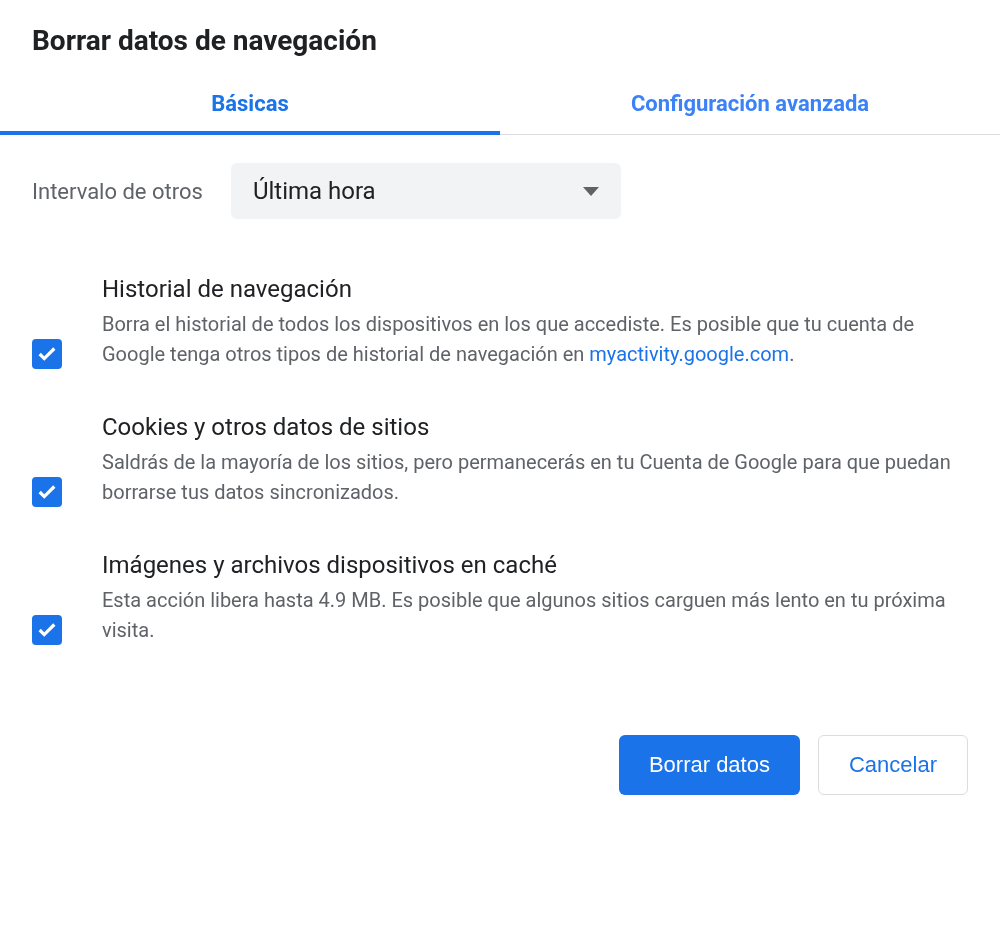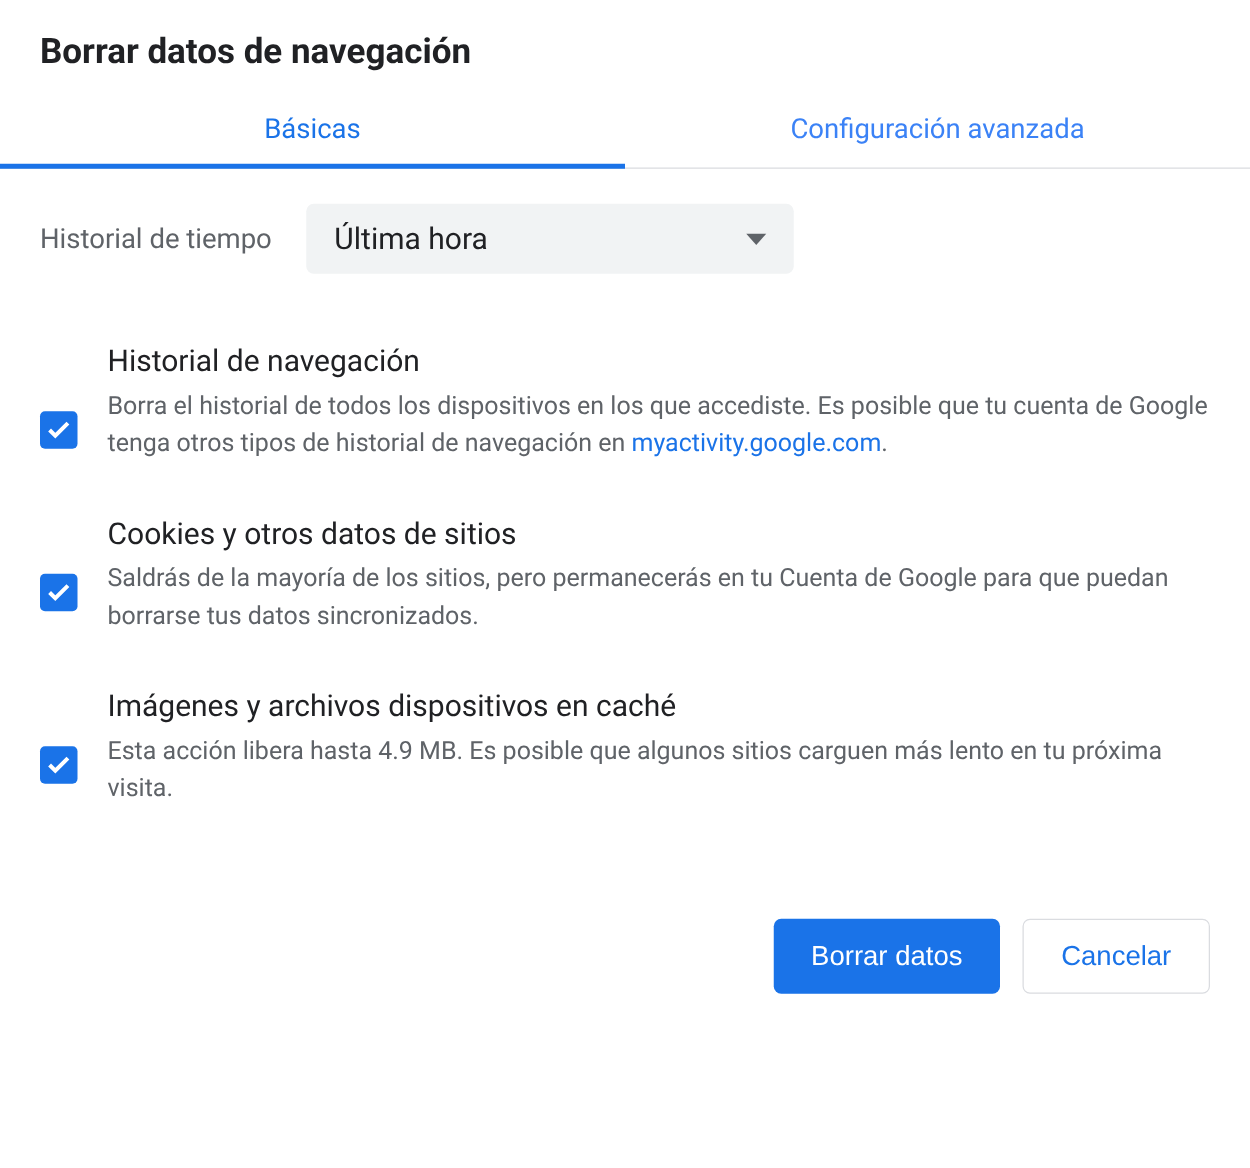"Básicas" .tab { font-weight: 400 -> 700 }
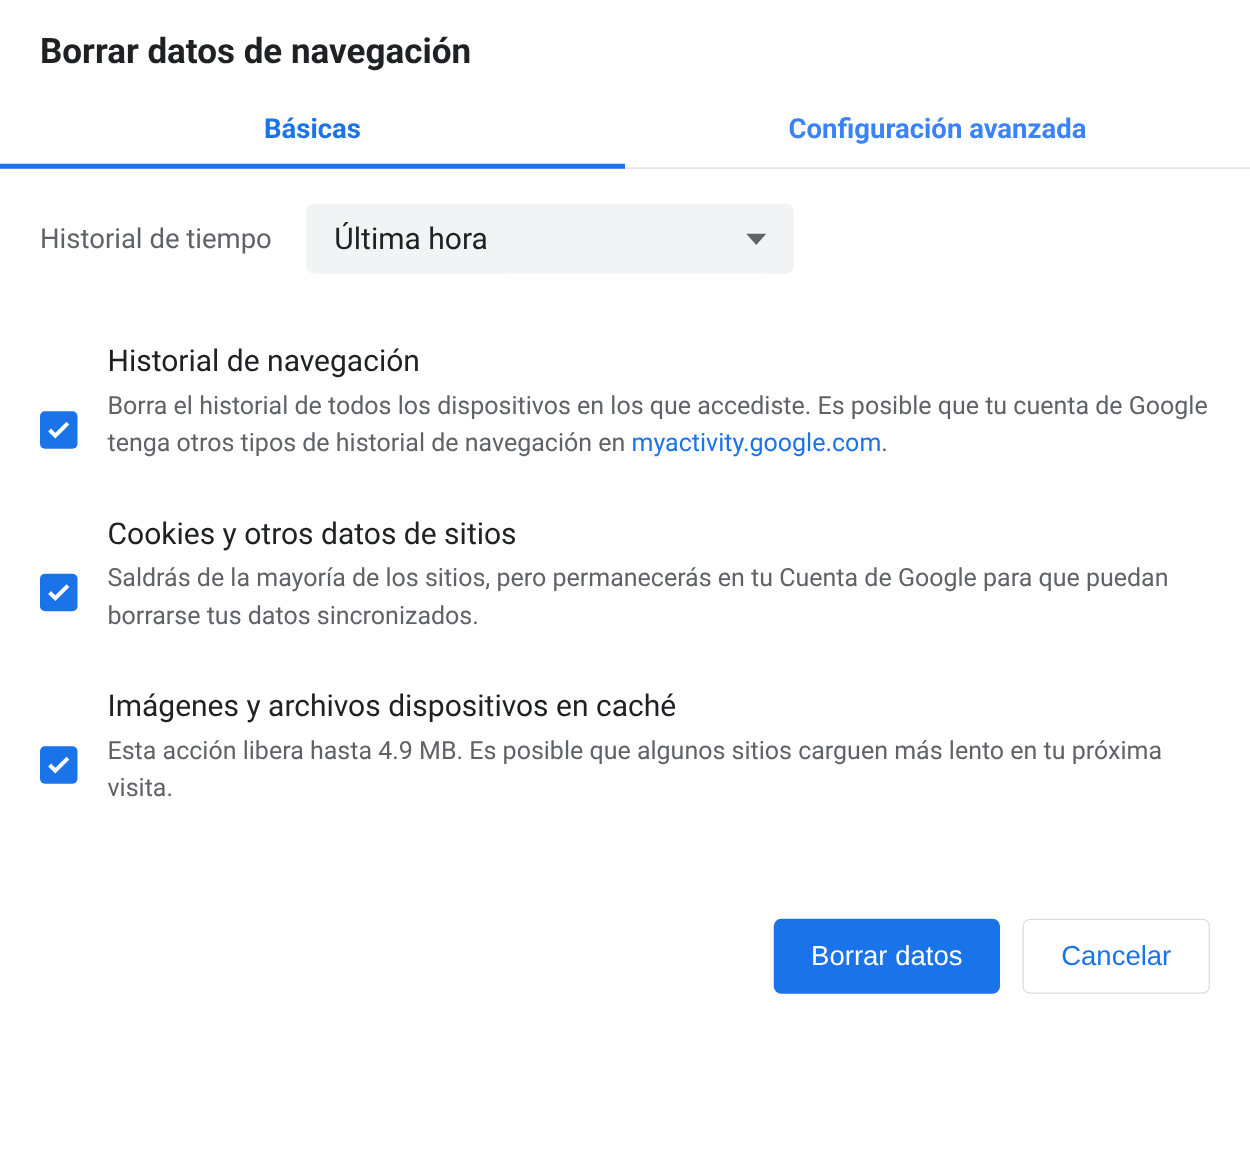"Historial de tiempo" span.time-label { text: Historial de tiempo -> Intervalo de otros }
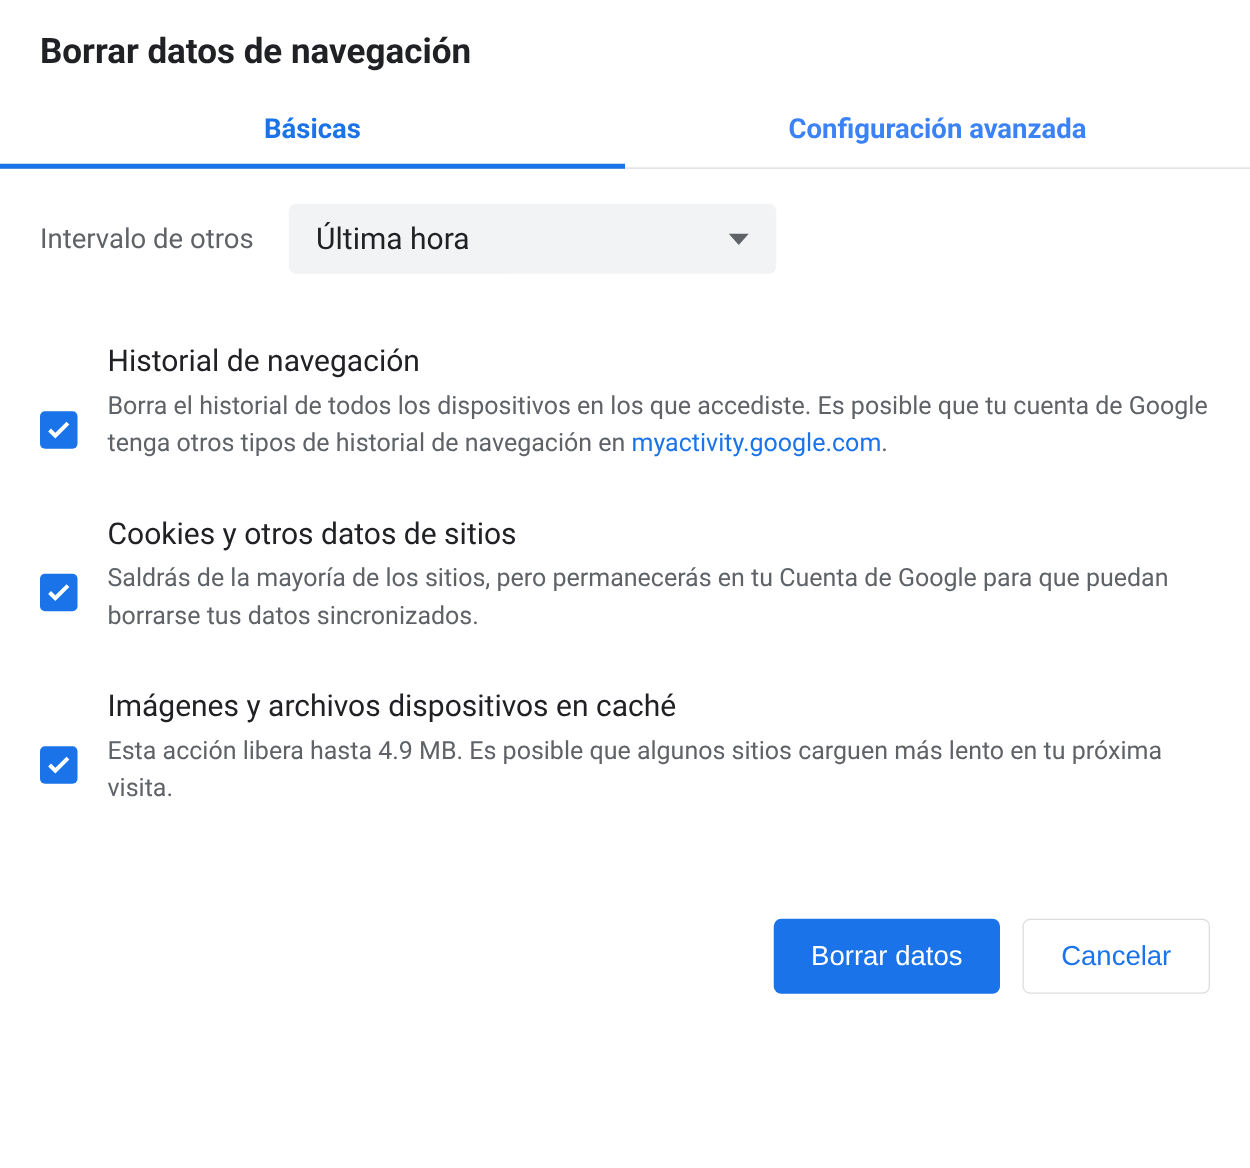"Historial de navegación" .option-row { align-items: center -> flex-end; gap: 24px -> 40px }
